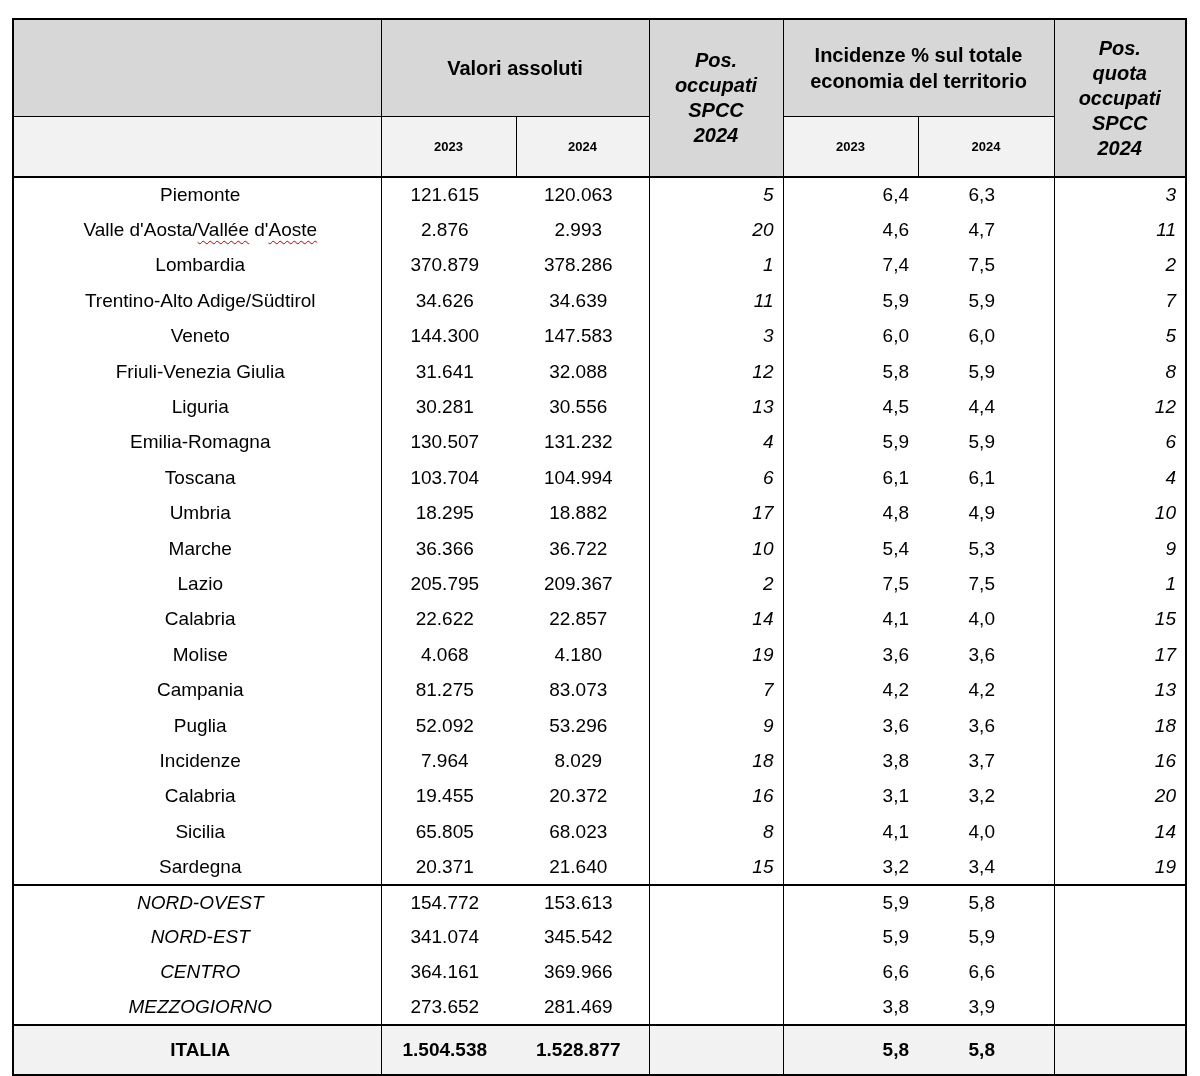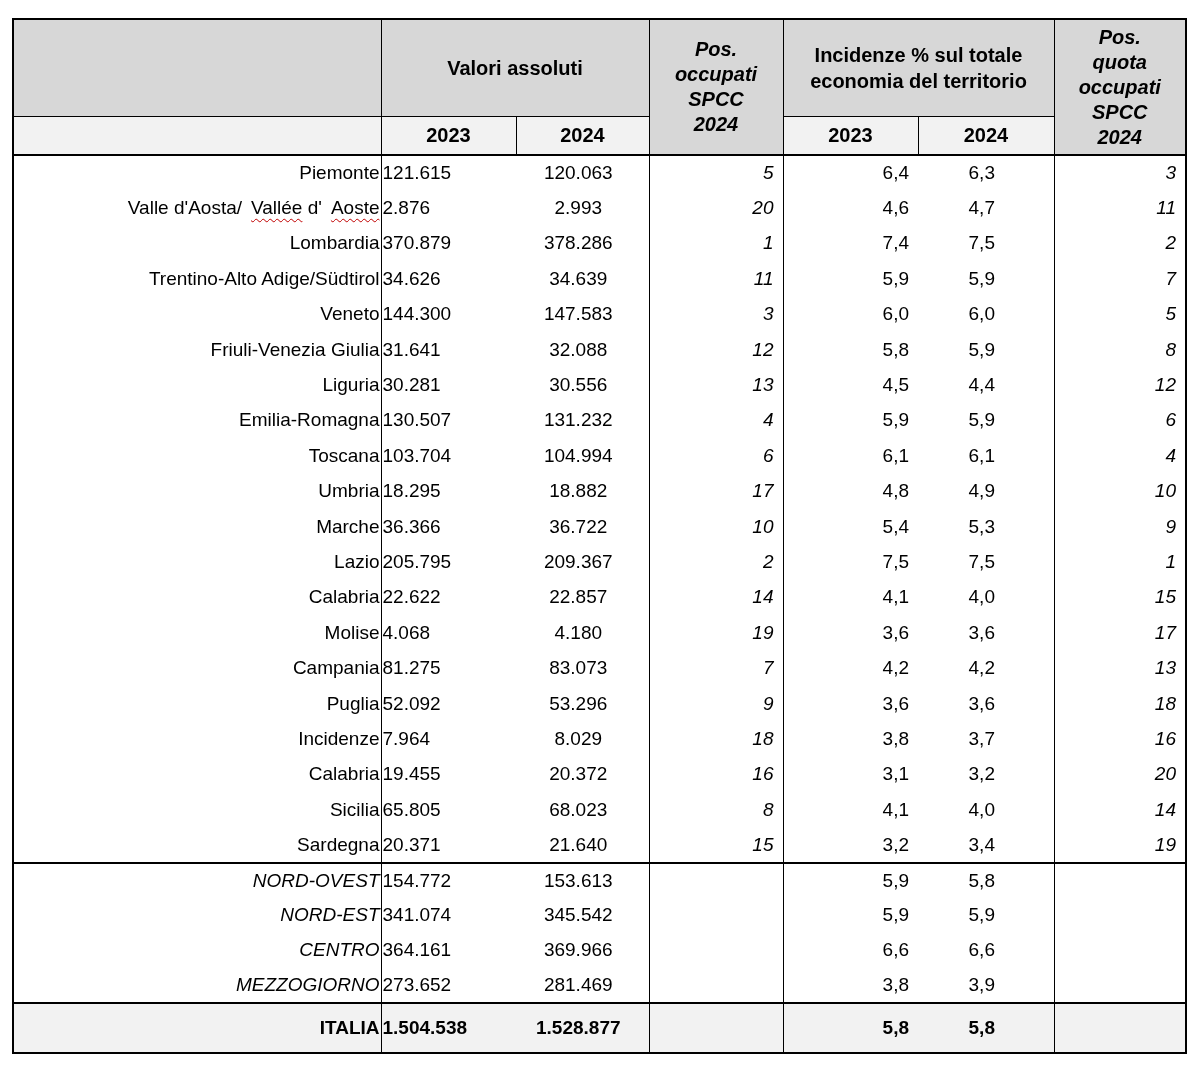"2023" tr.h2 th { font-size: 20px -> 13px; height: 39px -> 61px }
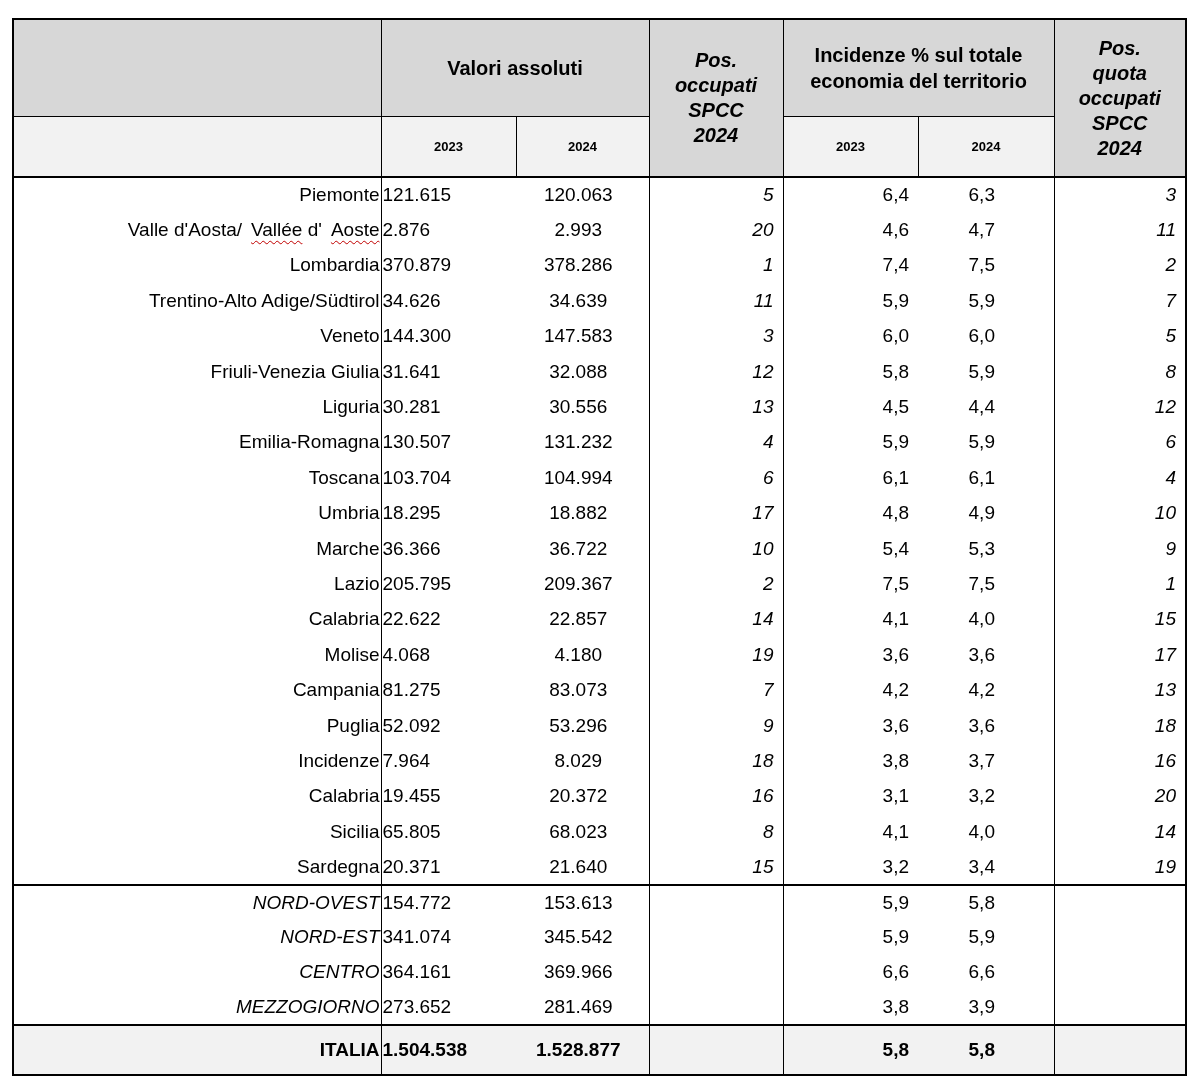"Piemonte" .c-name { text-align: right -> center }
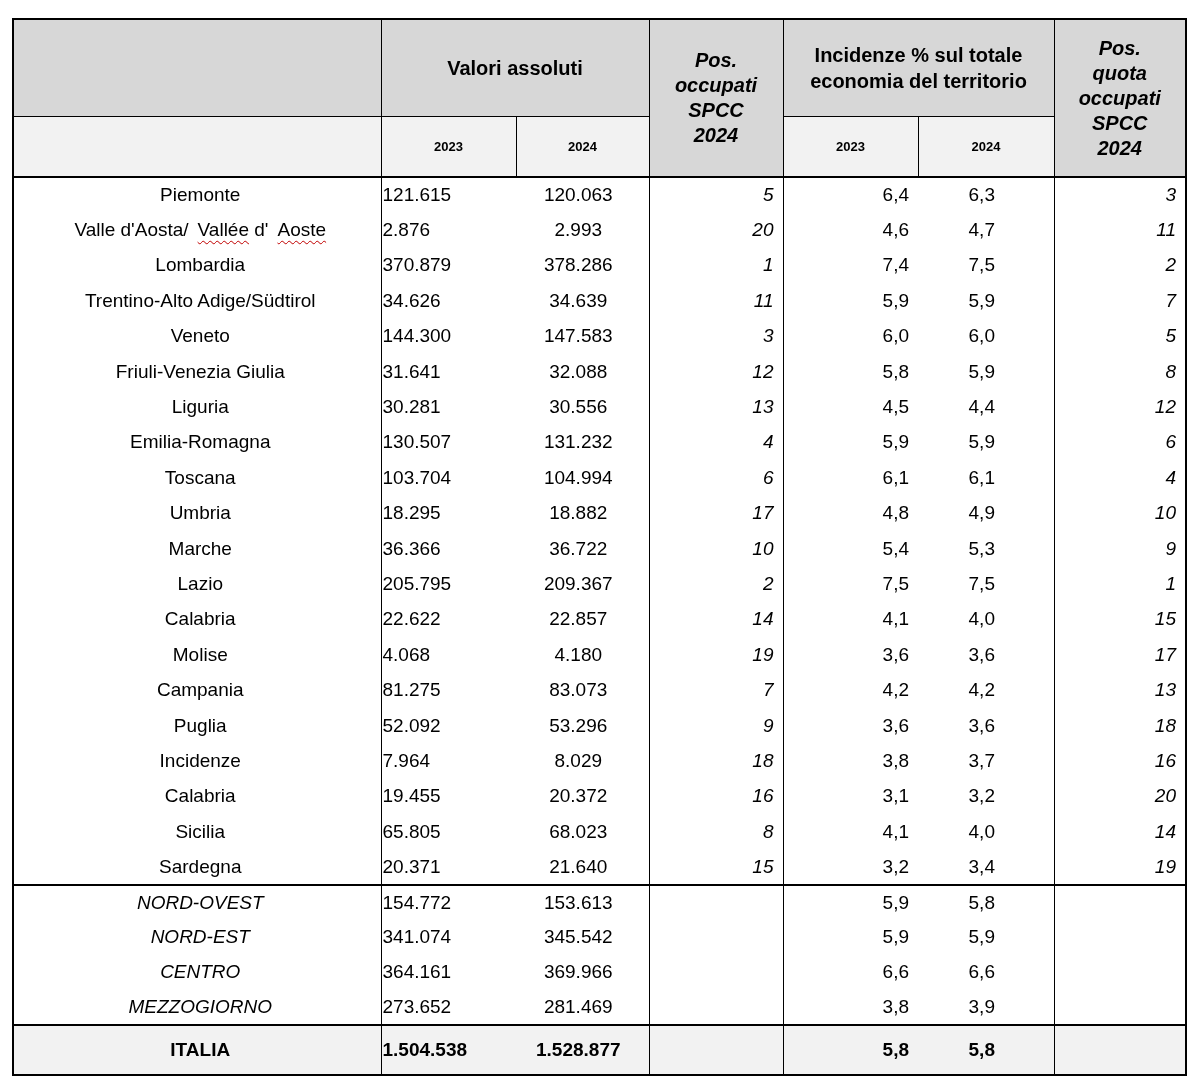"121.615" .c-v23 { text-align: left -> center }
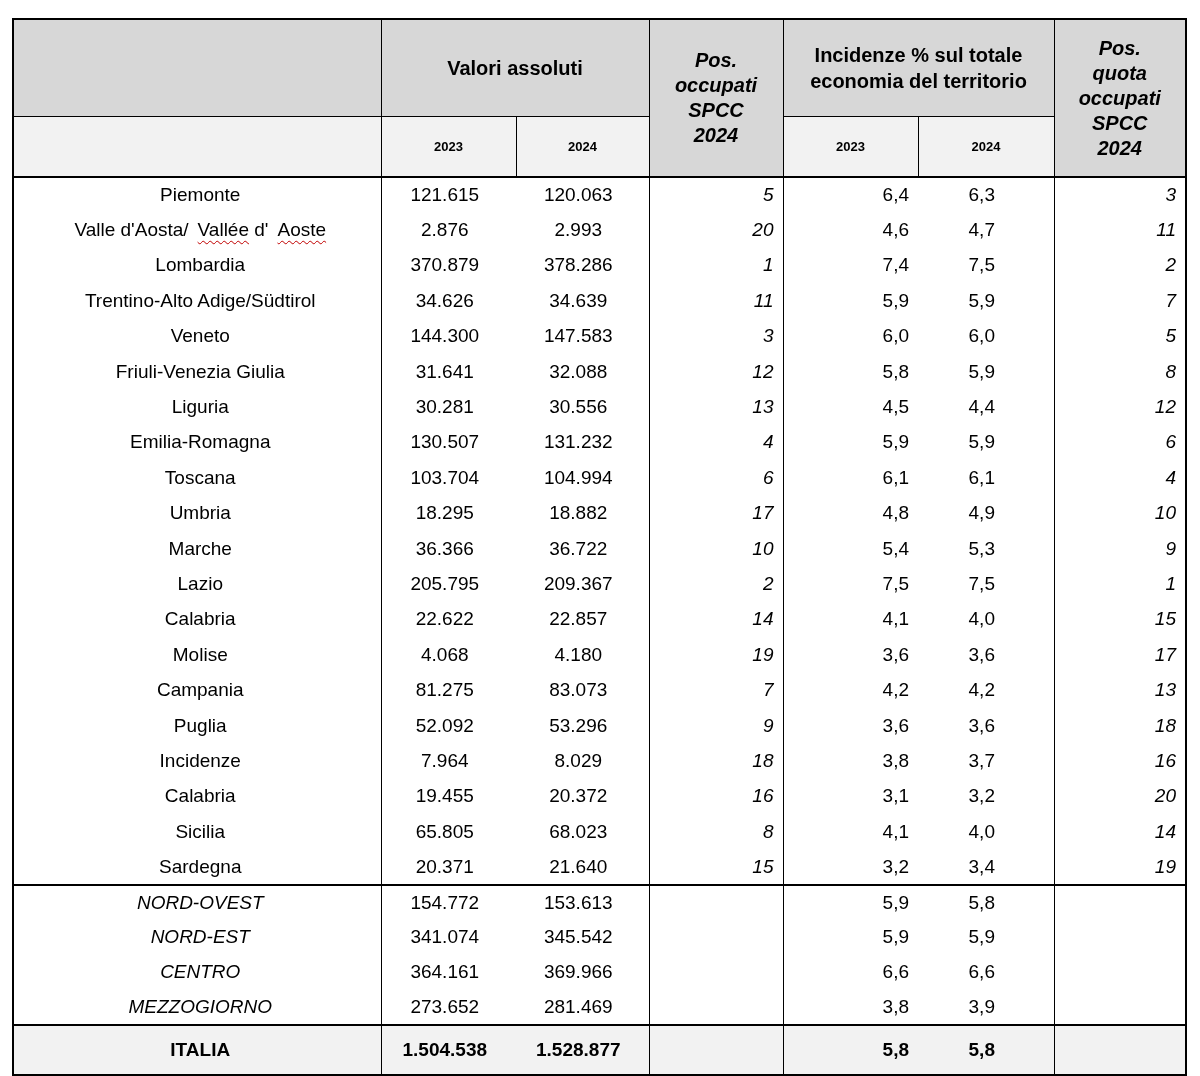"Vallée" .wavy { margin-left: 9px -> none }
